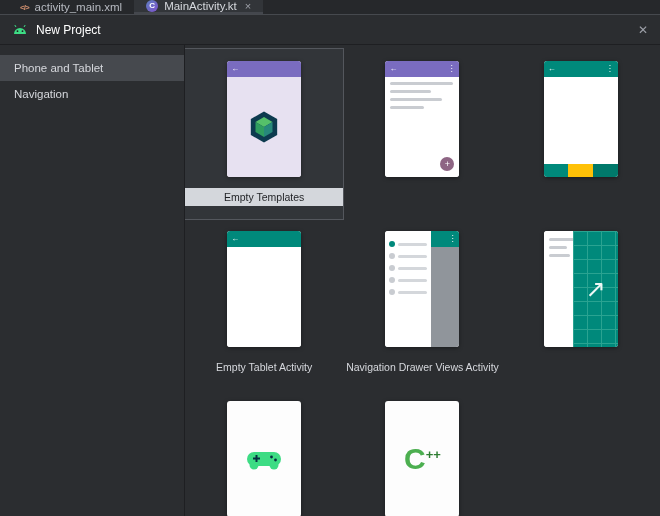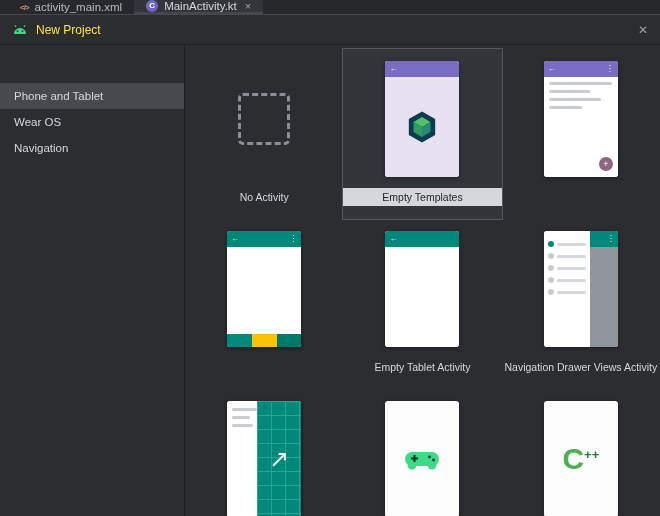"New Project" .dlg-title { color: #fde047 -> #ffffff }
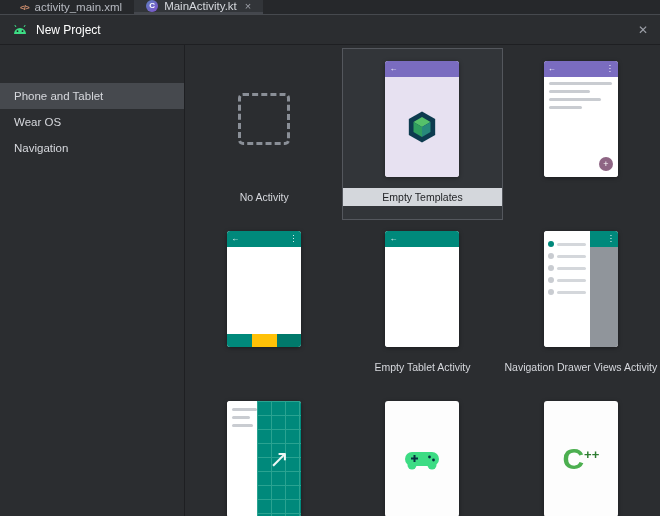"Phone and Tablet" .sb-item.selected { margin-top: 28px -> none }
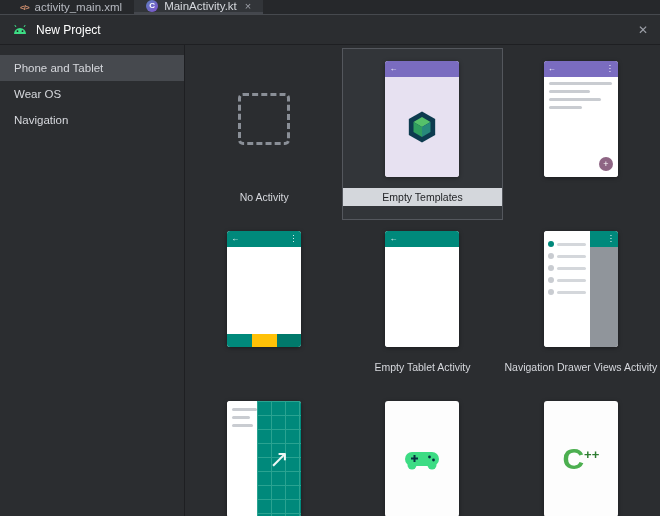"Wear OS" div.sb-item { html: <div>Wear OS</div> -> none }
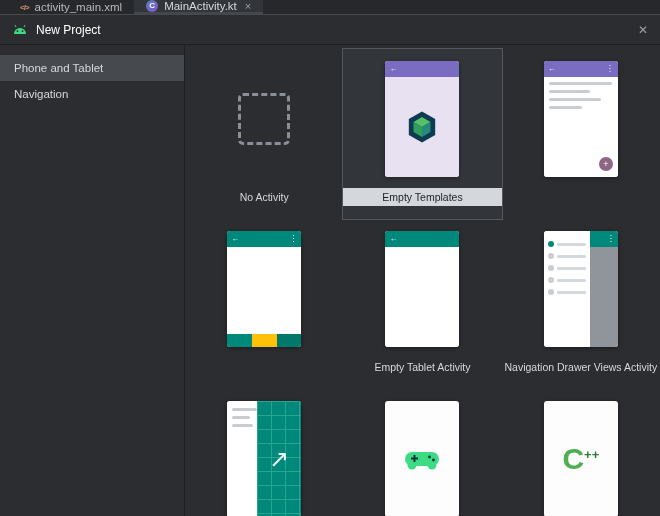"No Activity" div.cell { html: <div> <div> <div></div> </div> <div>No Activity</div> </div> -> none }
